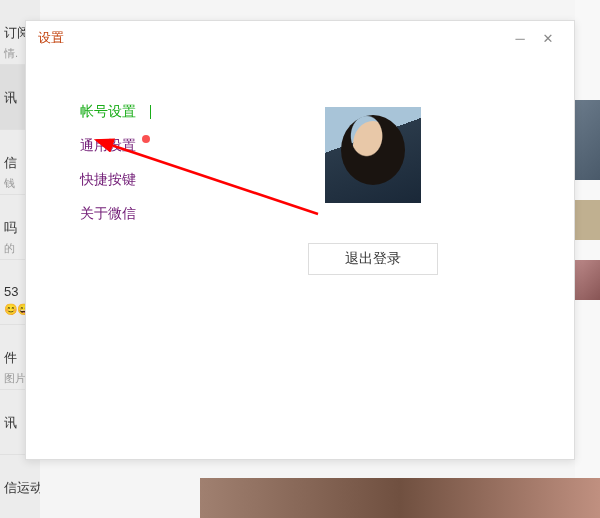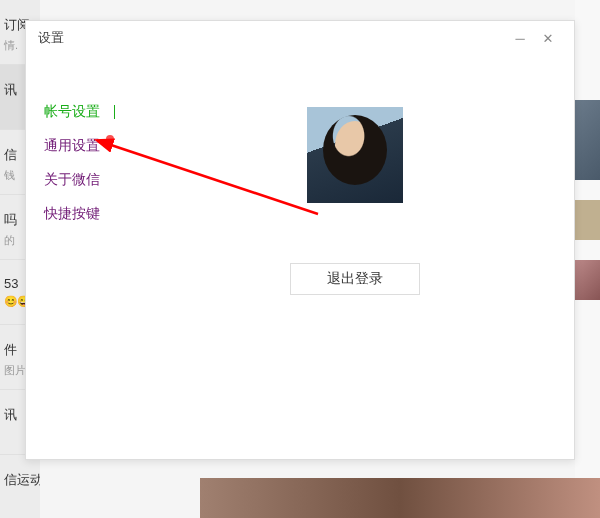"订阅" .bg-item { padding: 16px 4px -> 24px 4px }
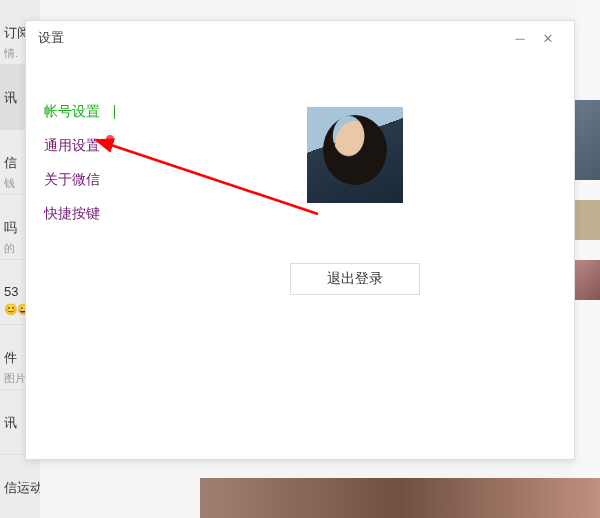"设置" .dialog-title { color: #404040 -> #c2410c }
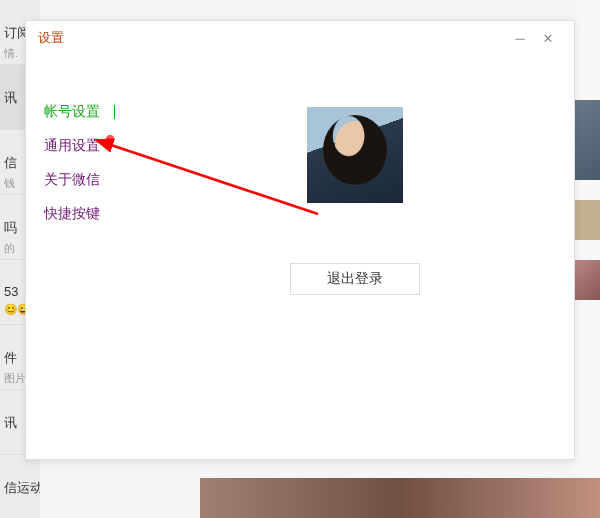"帐号设置" .dialog-body { padding-left: none -> 36px }
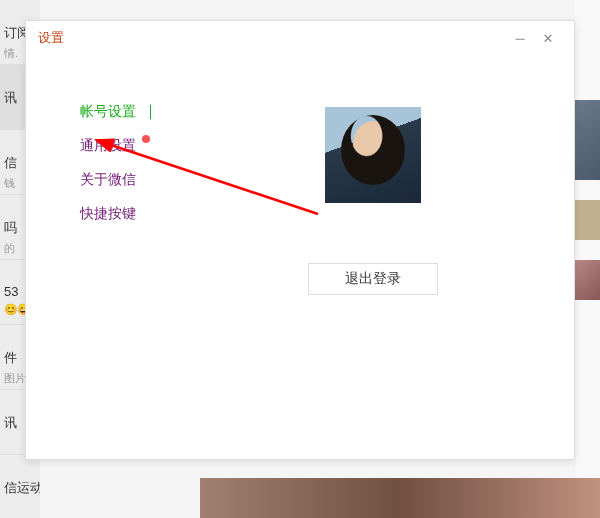"关于微信" div.nav-item { order: before "快捷按键" -> after "快捷按键" }
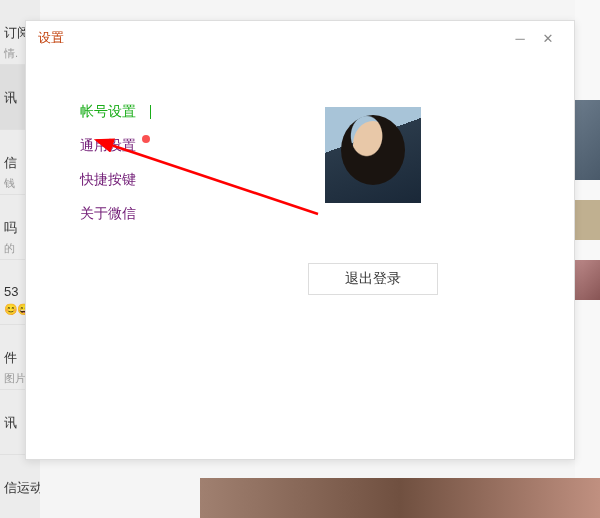"退出登录" .logout-btn { margin-top: 60px -> 40px }
